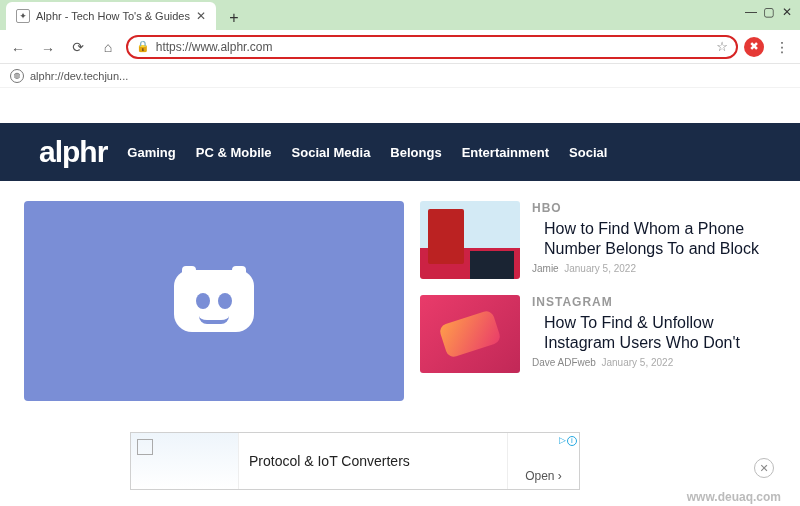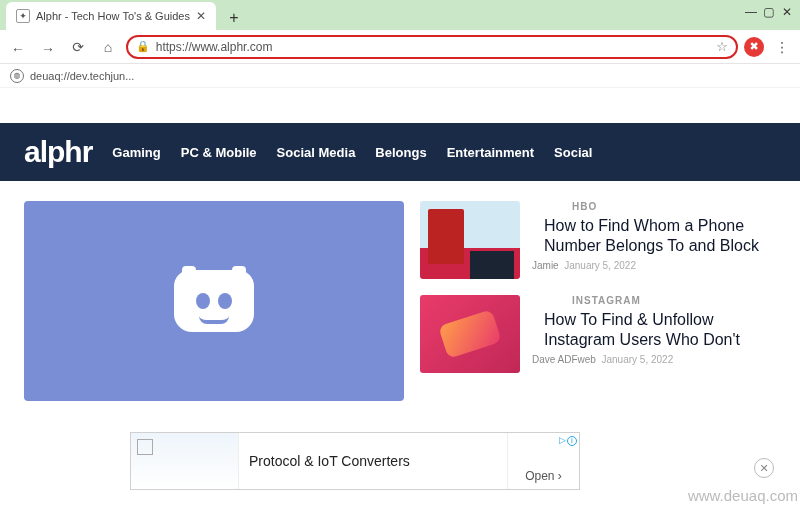"deuaq://dev.techjun..." span { text: deuaq://dev.techjun -> alphr://dev.techjun }
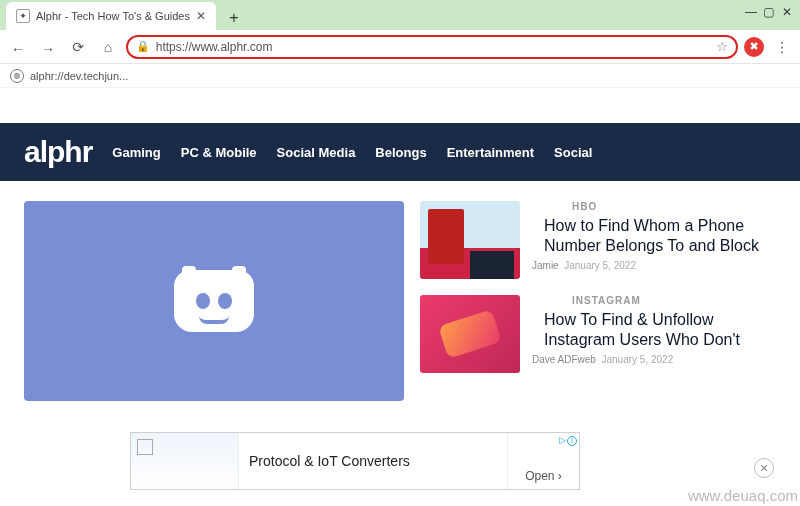"alphr" .sitebar { padding: 0 24px -> 0 39px }
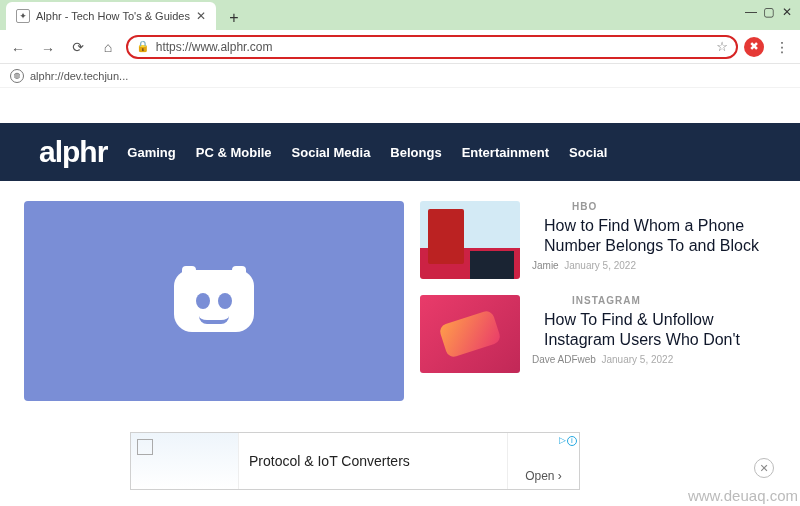"HBO" .meta .cat { font-size: 10px -> 12px; margin-left: 40px -> none }
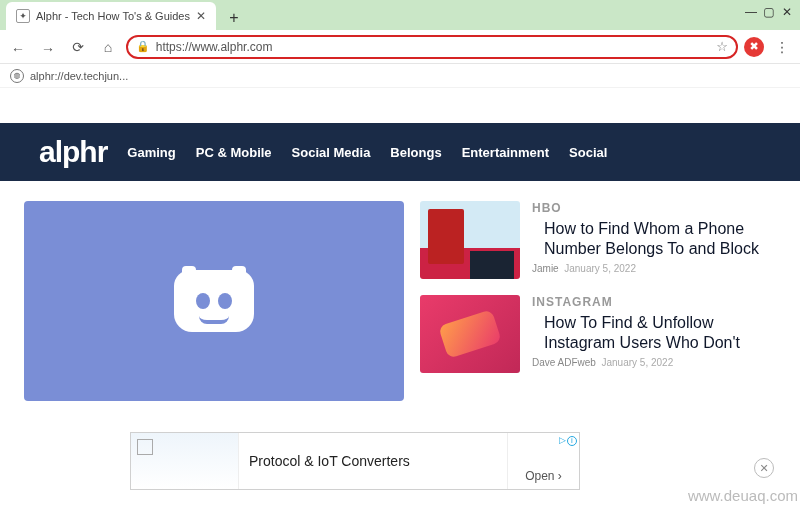"www.deuaq.com" .watermark { font-size: 15px -> 12px; font-weight: none -> bold; right: 2px -> 19px }
